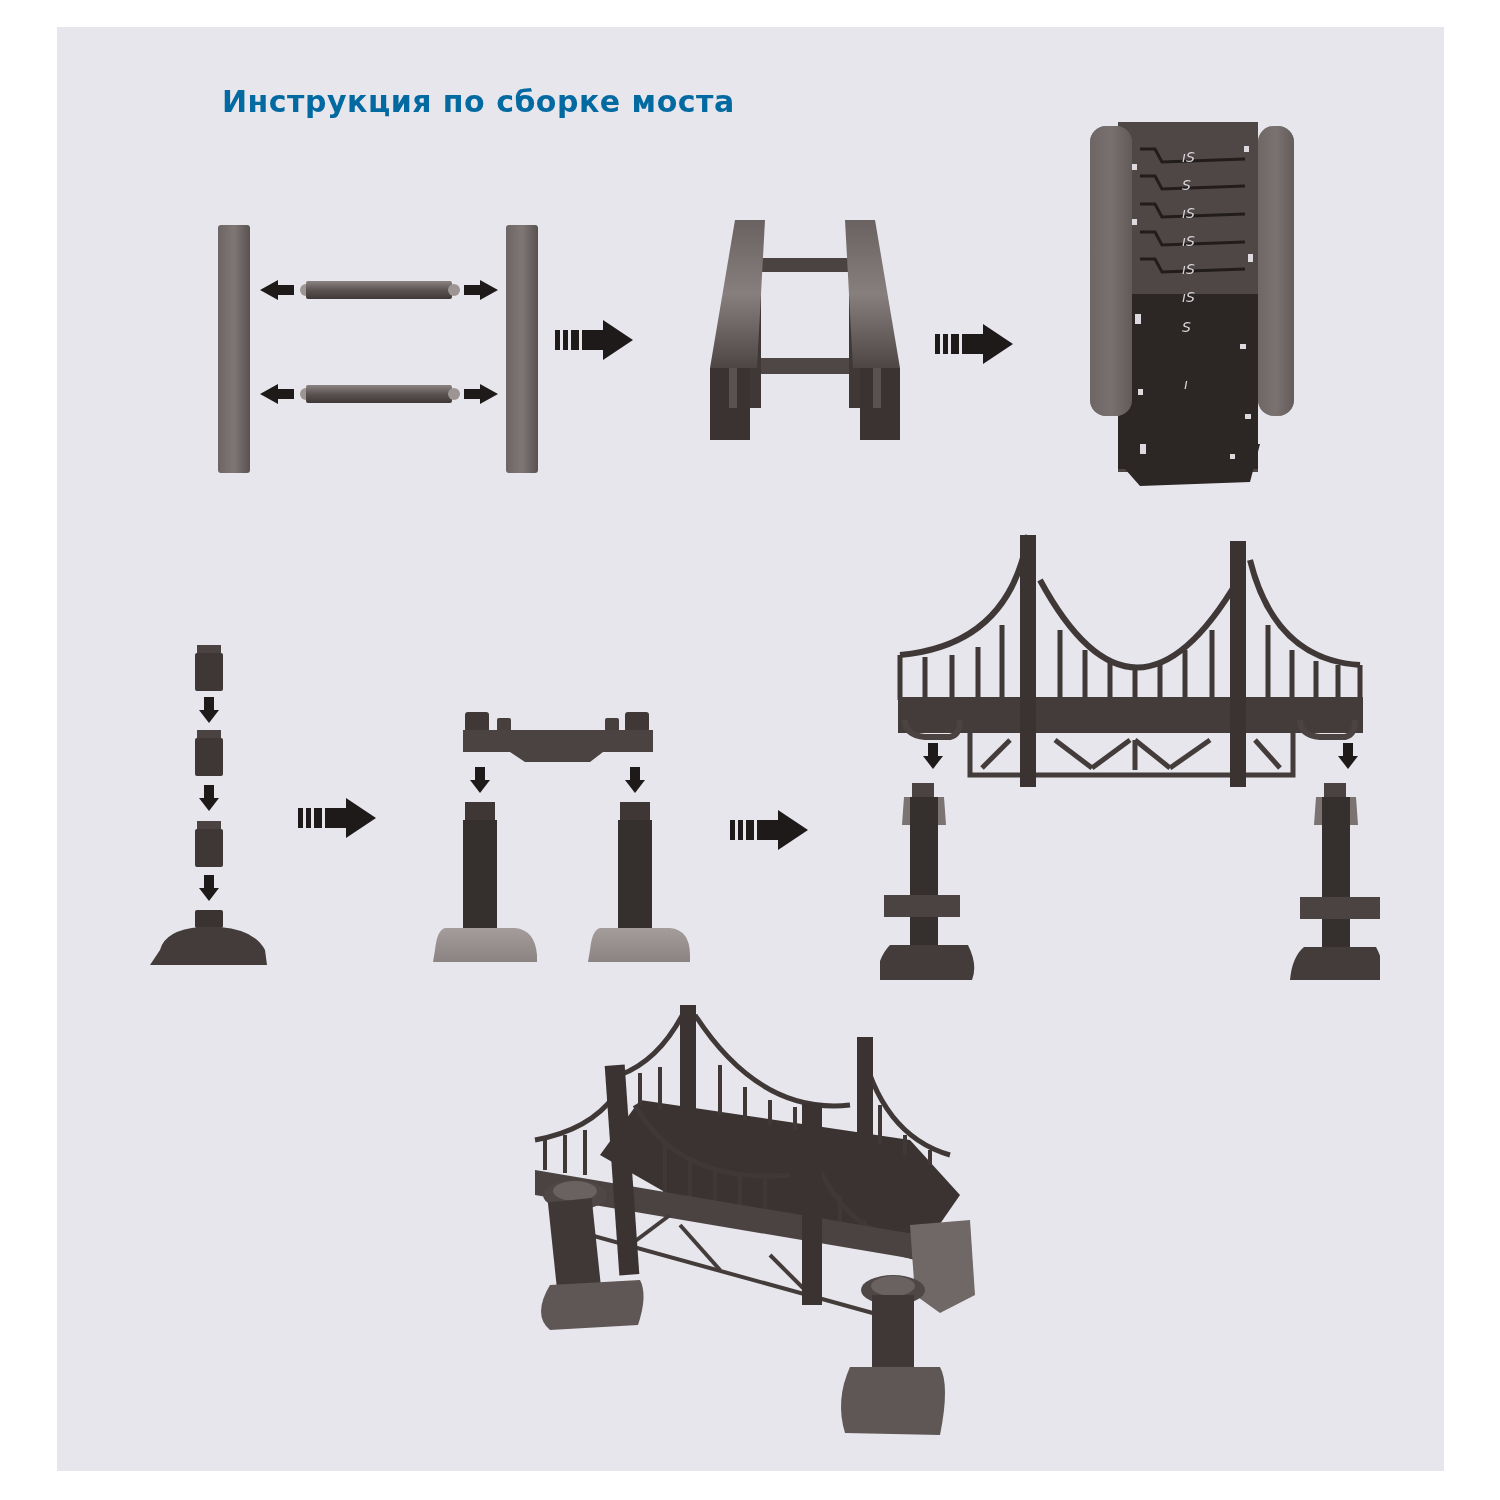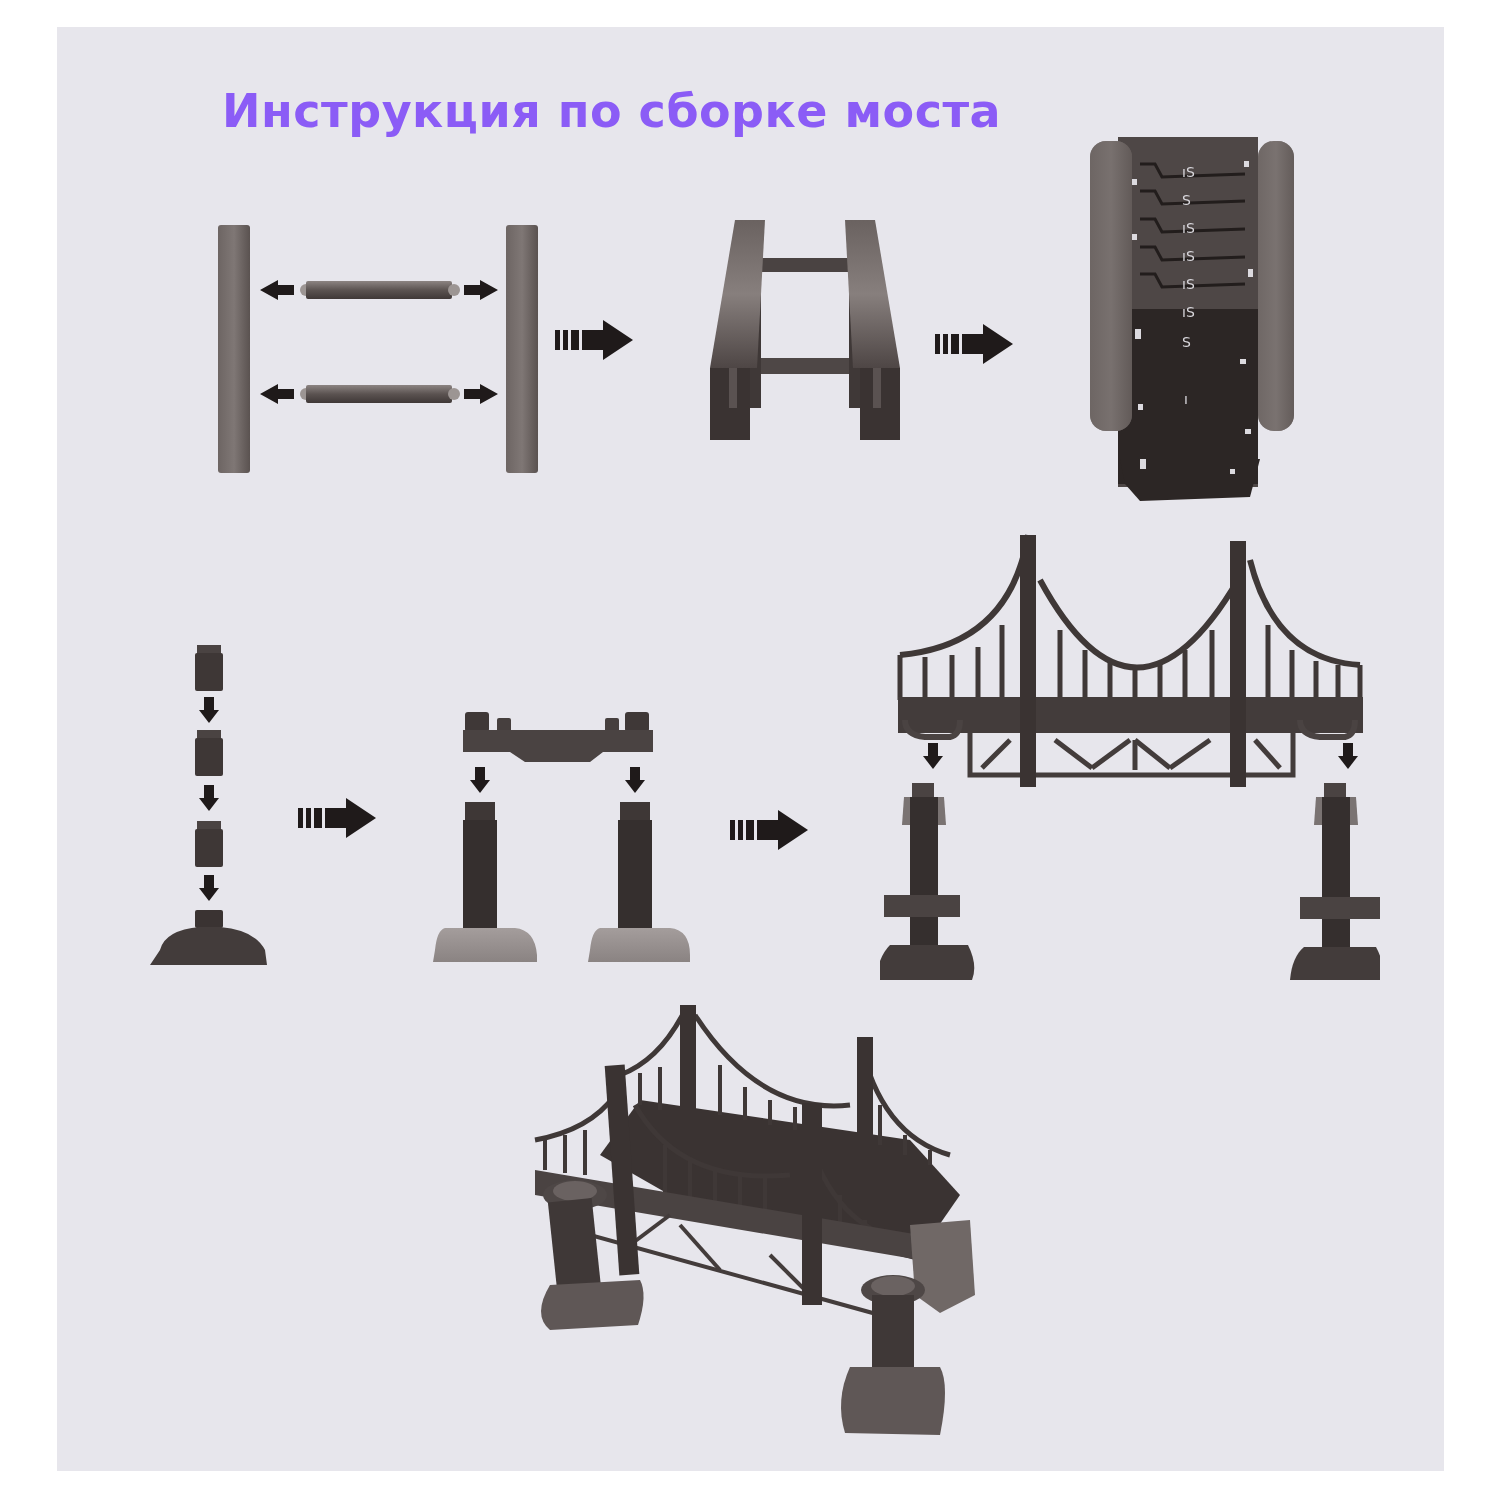"Инструкция по сборке моста" .title { color: #8b5cf6 -> #0369a1; font-size: 46px -> 30px }
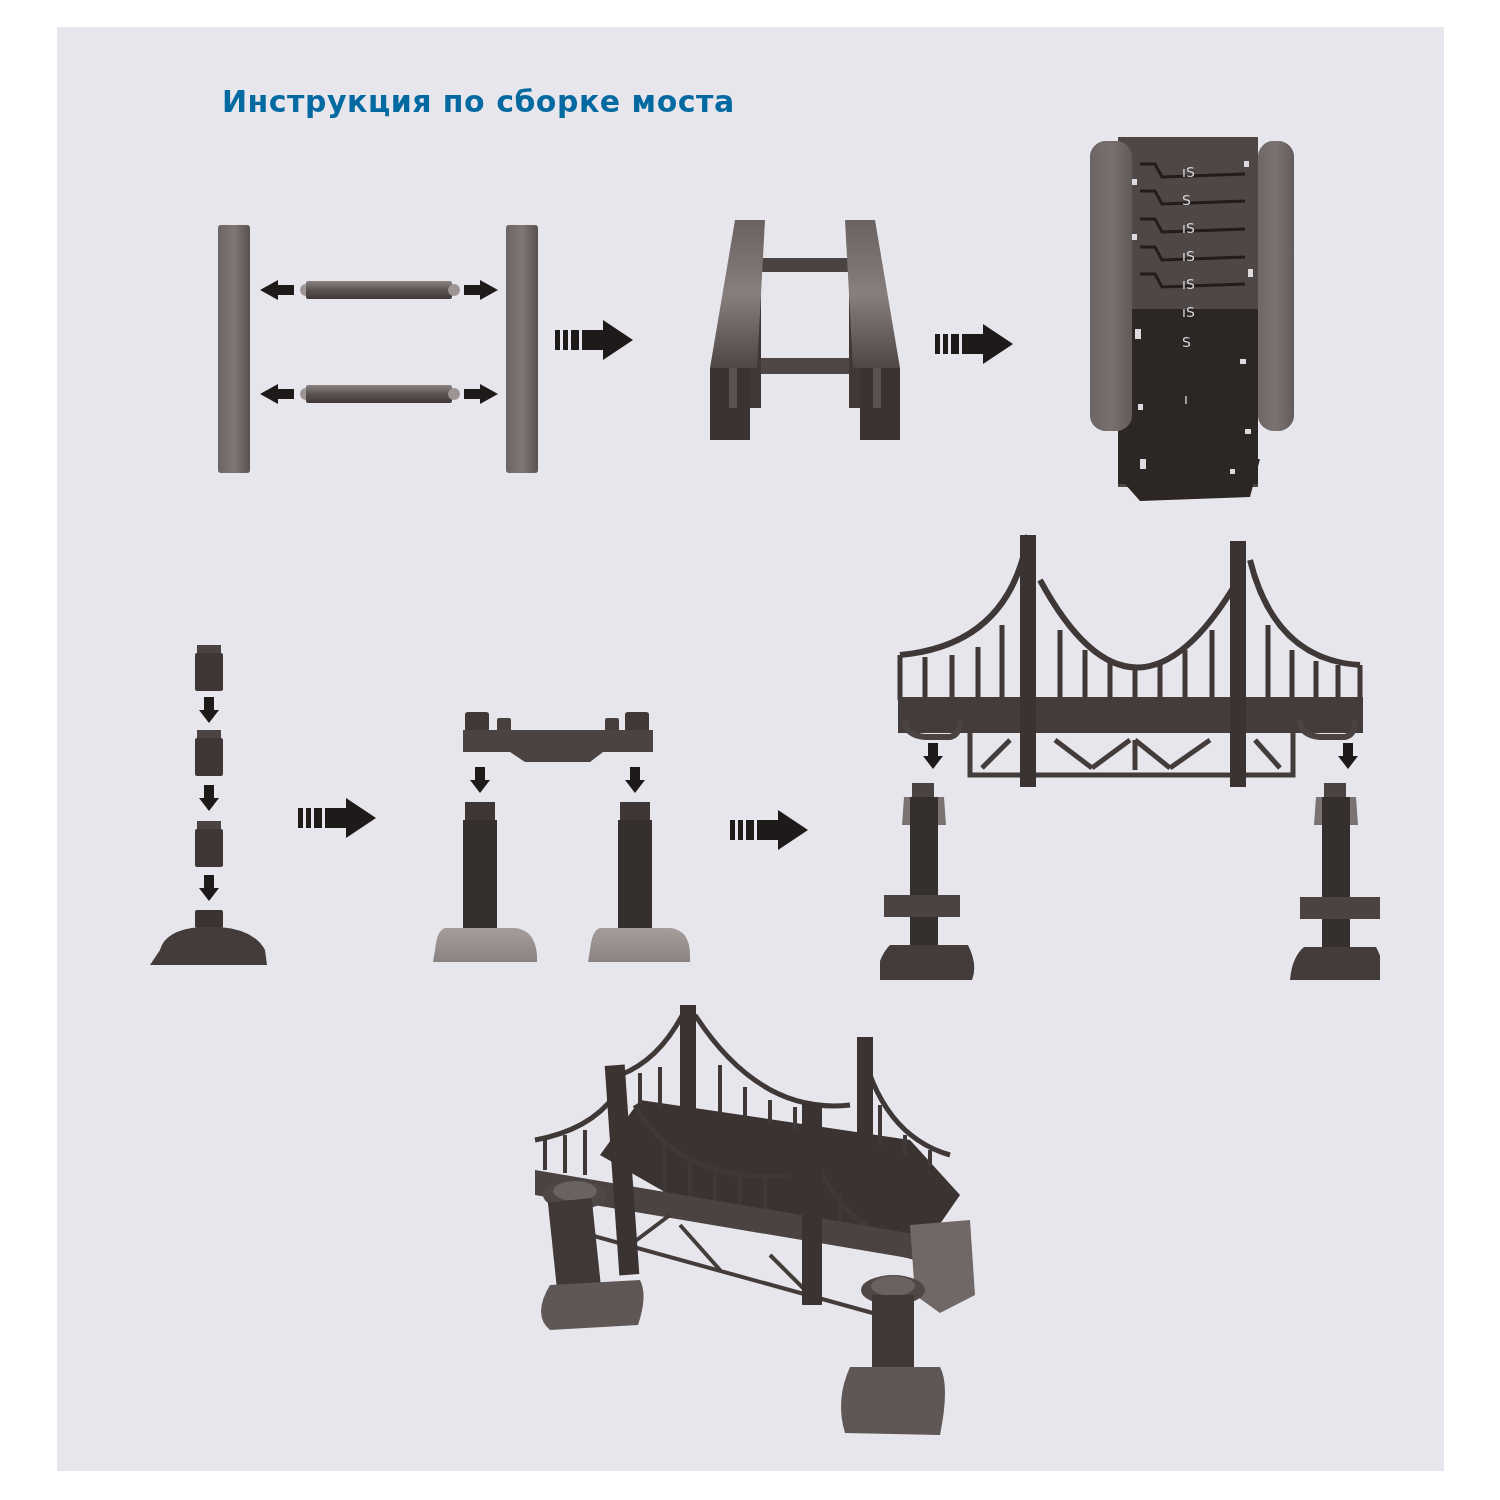"ıS" div.fig { font-style: none -> italic; top: 129px -> 114px }
